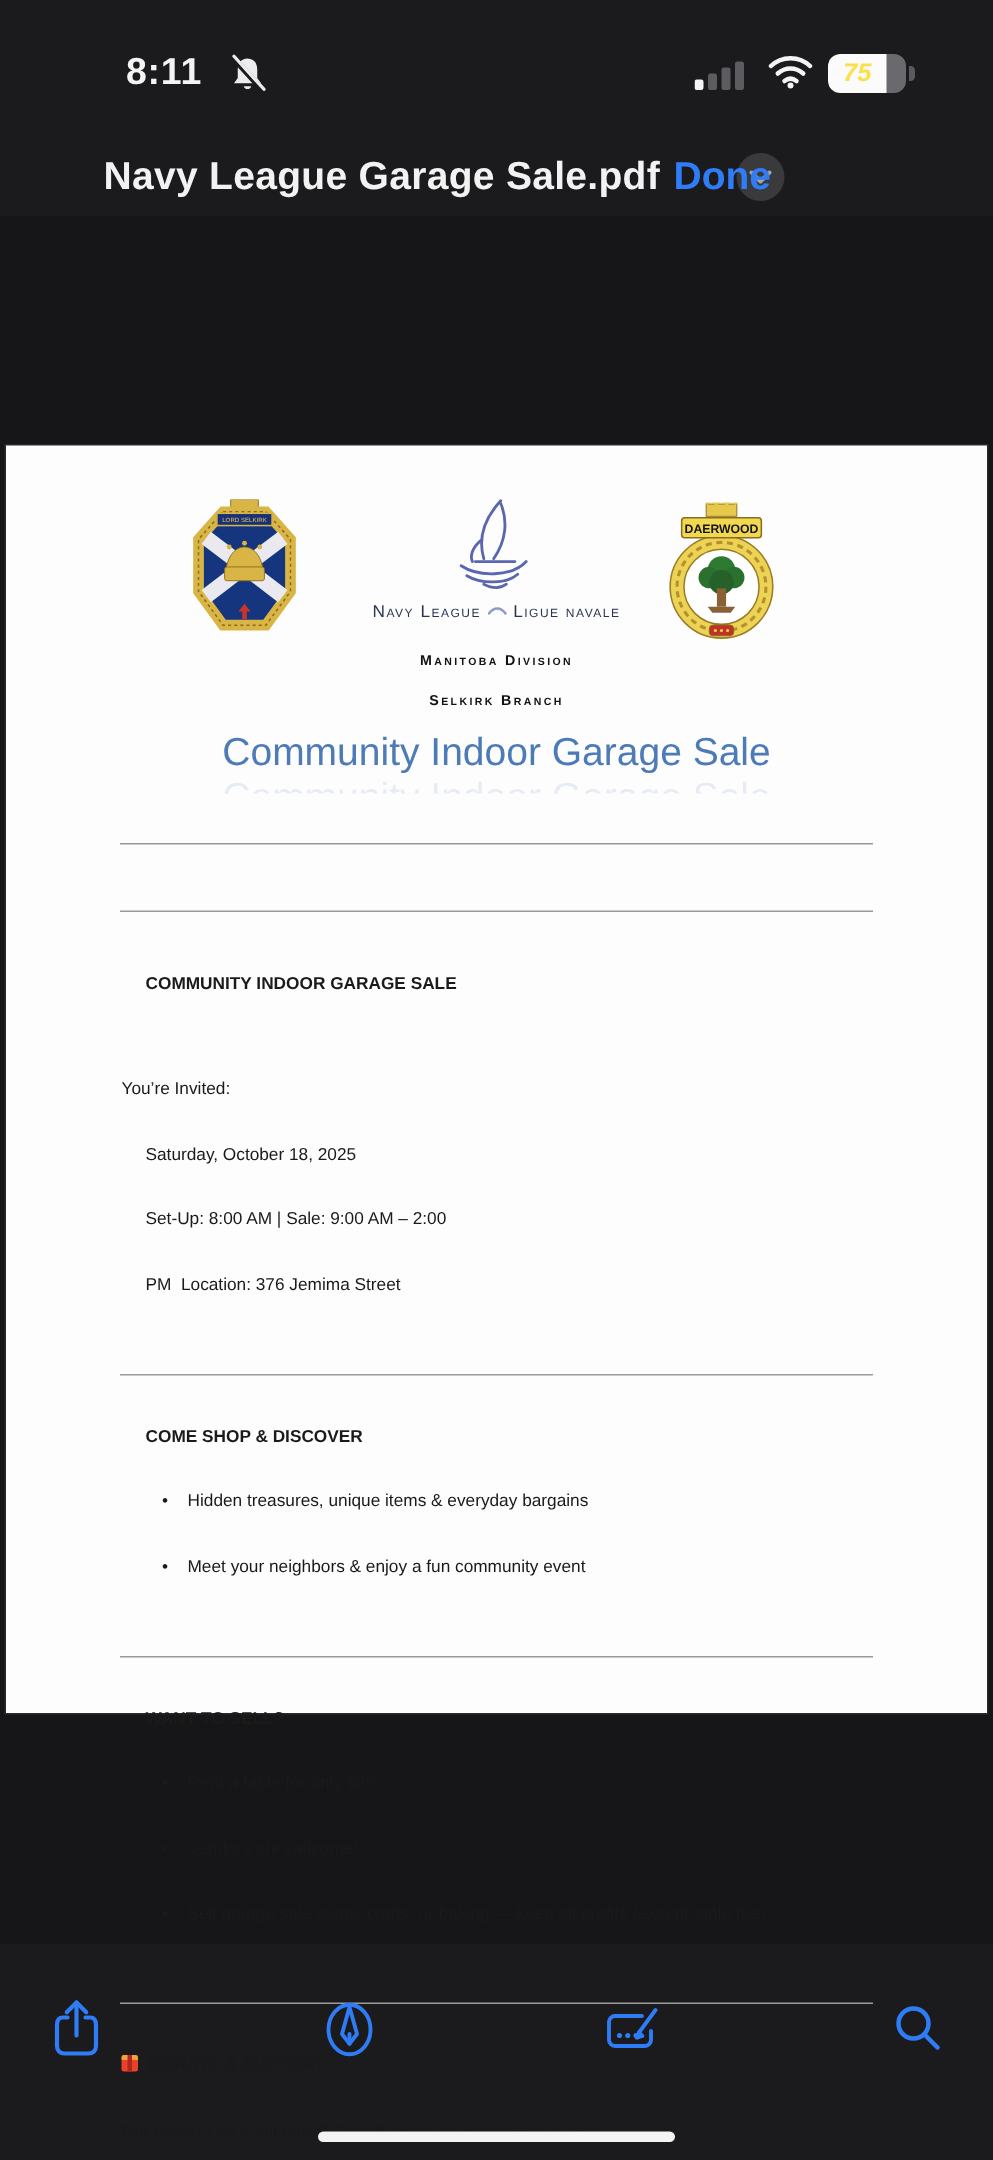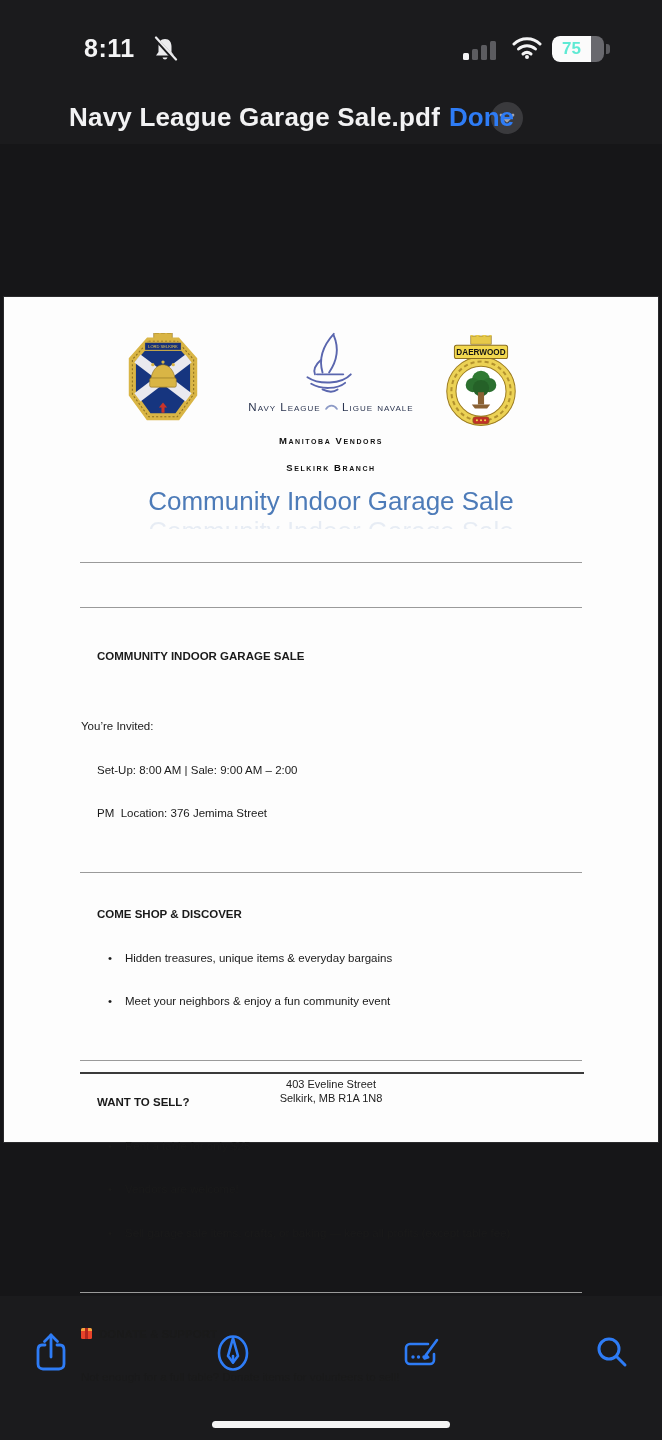"75" .battery .pct { color: #5eead4 -> #fde047; font-style: none -> italic }
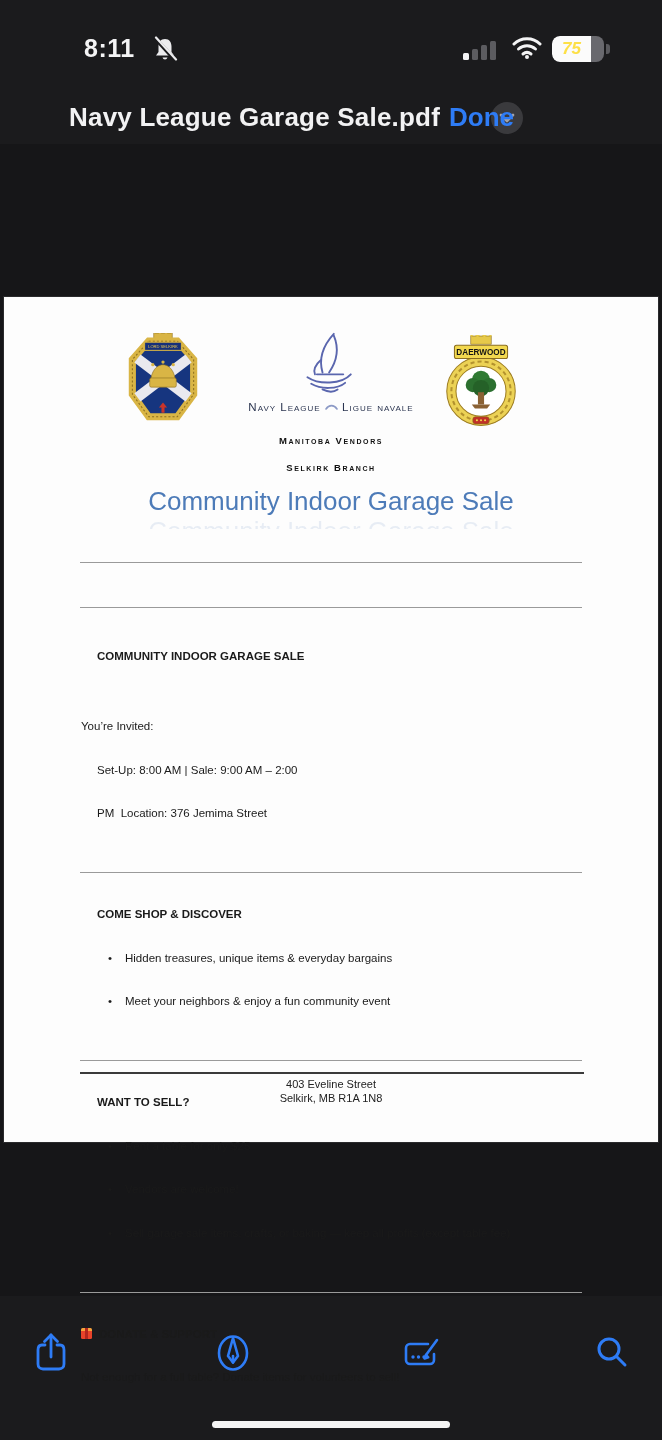"Manitoba Vendors" div.division { text: Vendors -> Division }
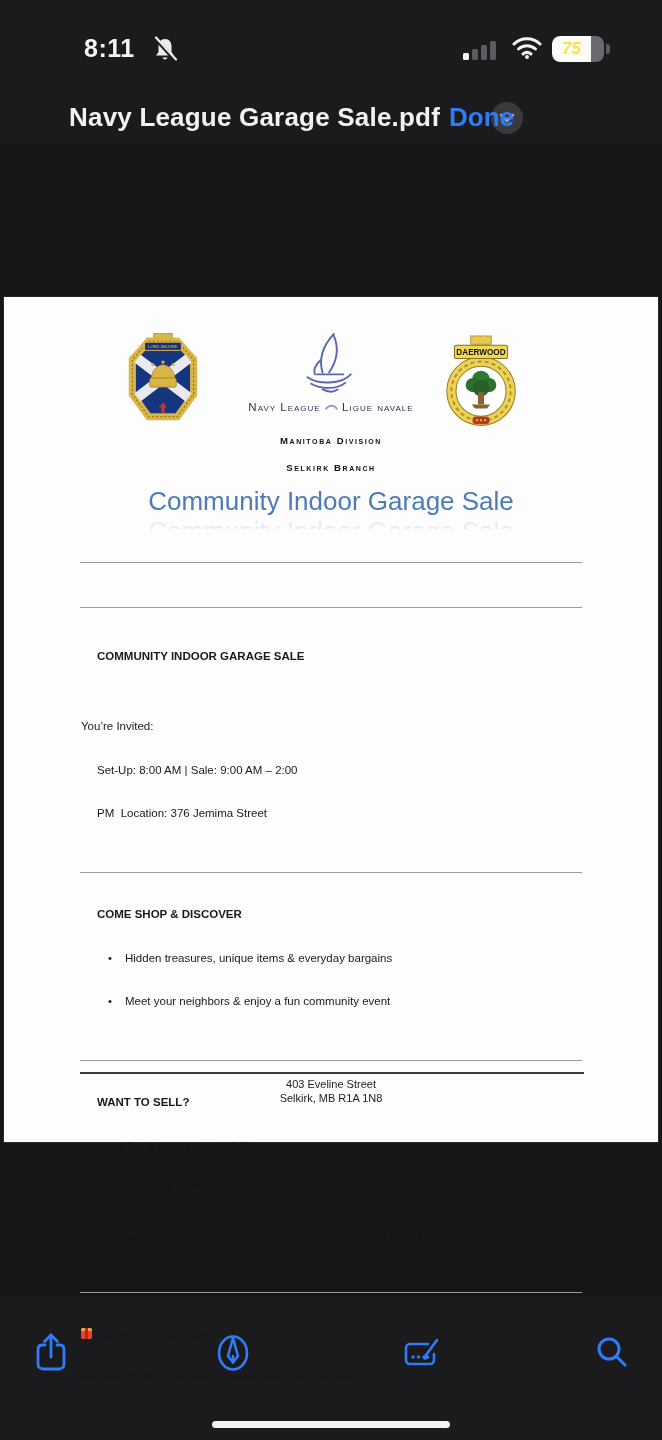"Saturday, October 18, 2025" div.ind { html: none -> <div>Saturday, October 18, 2025</div> }
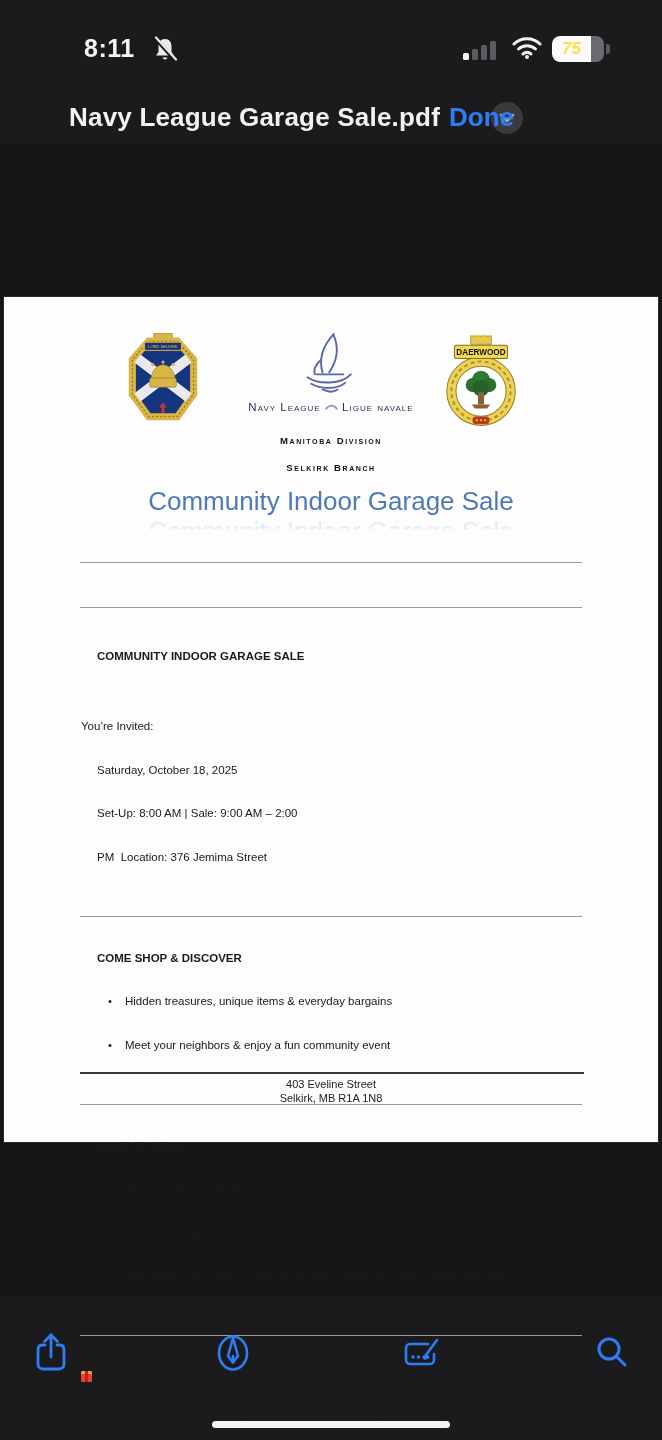"403 Eveline Street" div.foot { html: <div> <div></div> <div>403 Eveline Street</div> <div>Selkirk, MB R1A 1N8</div> </div> -> none }
